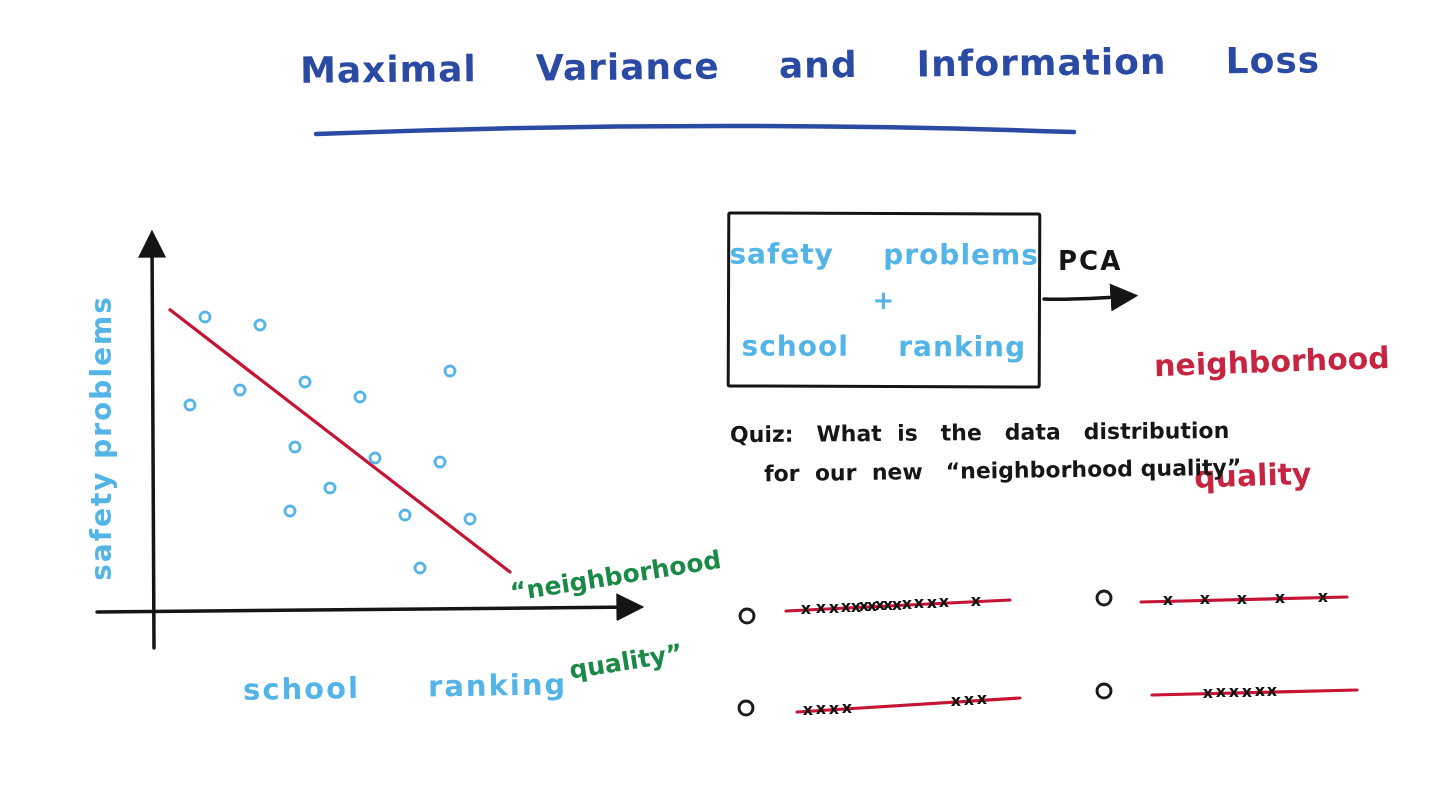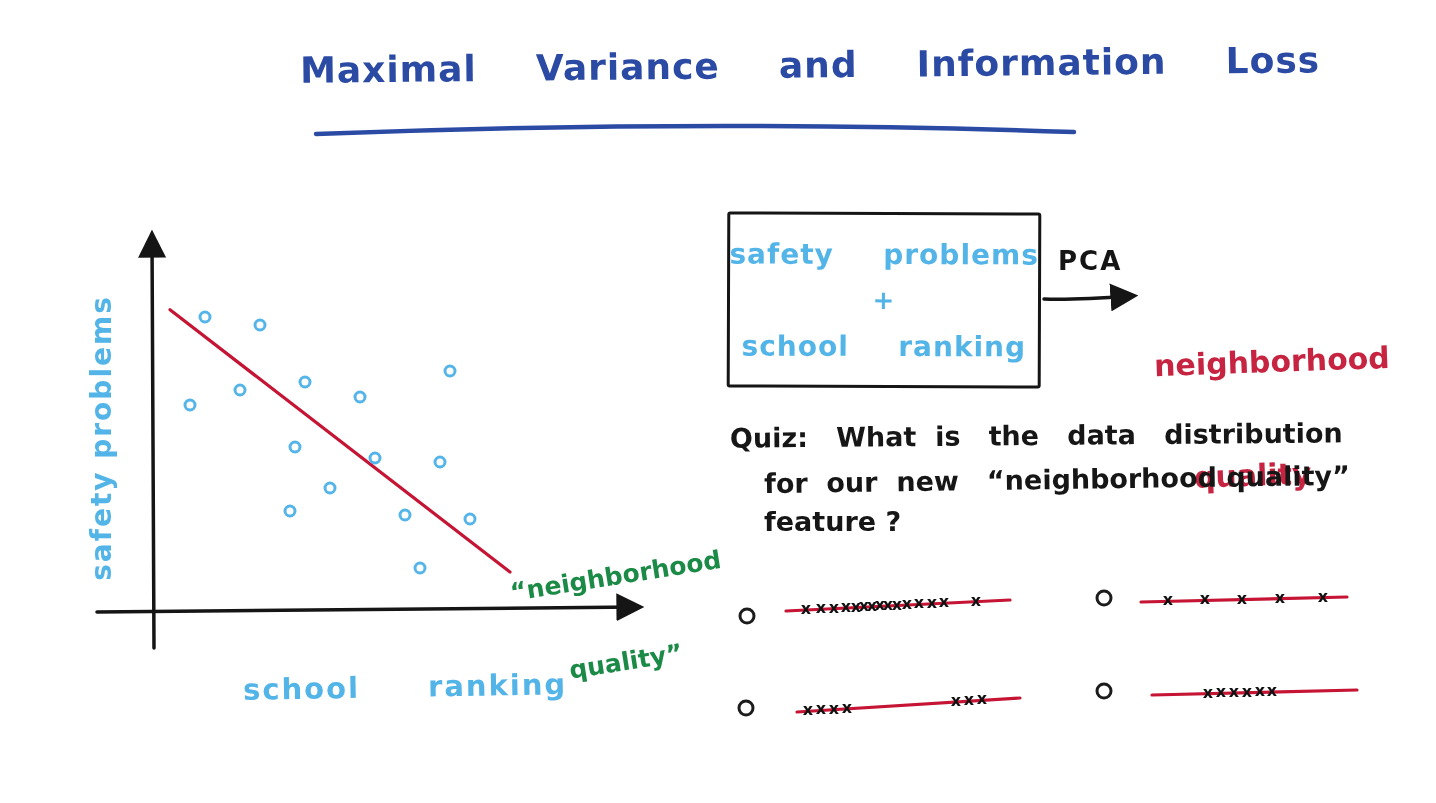"Quiz: What is the data" .quiz { font-size: 27px -> 22px }
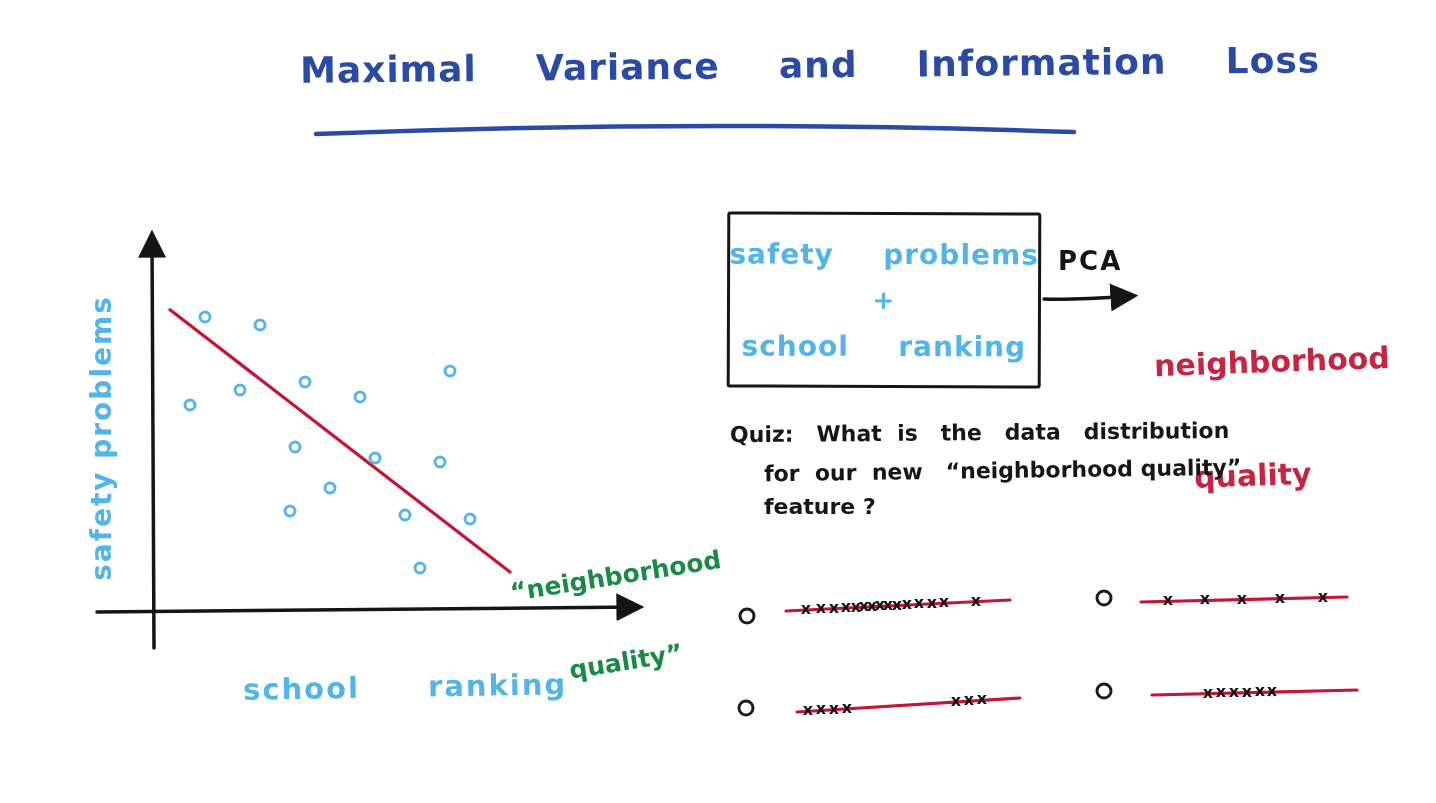"feature ?" div.q3 { html: <div>feature ?</div> -> none }
